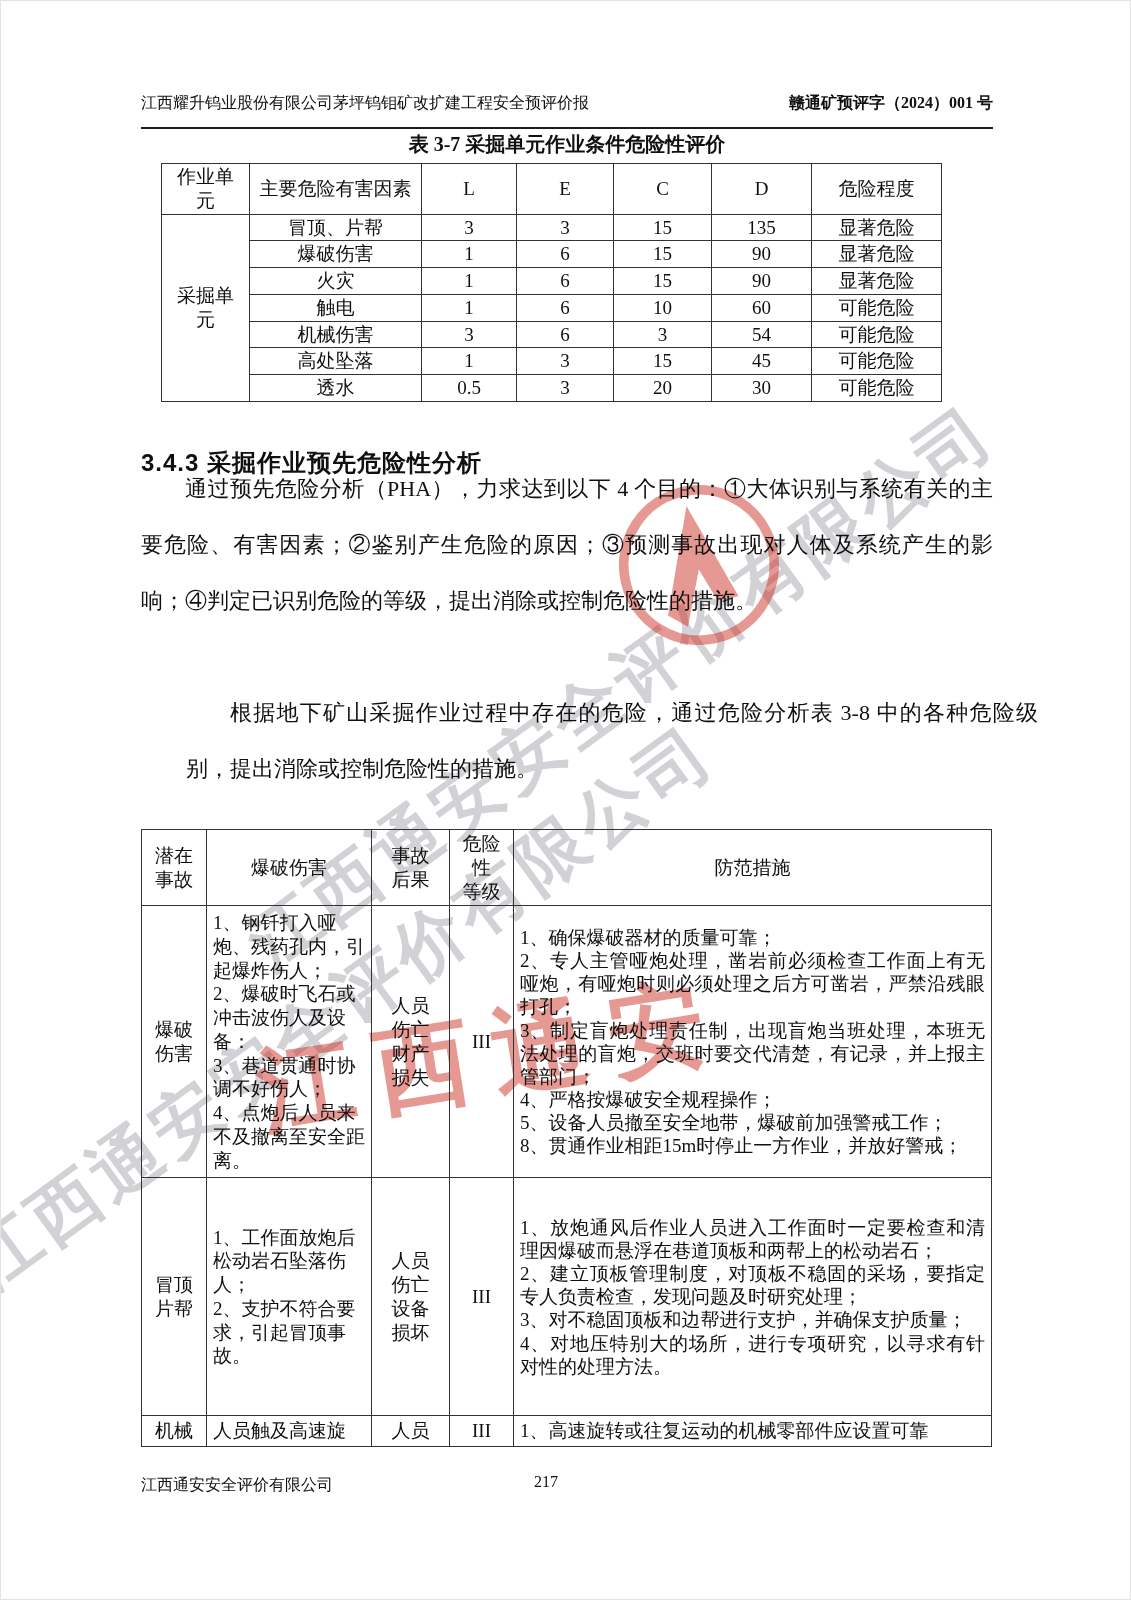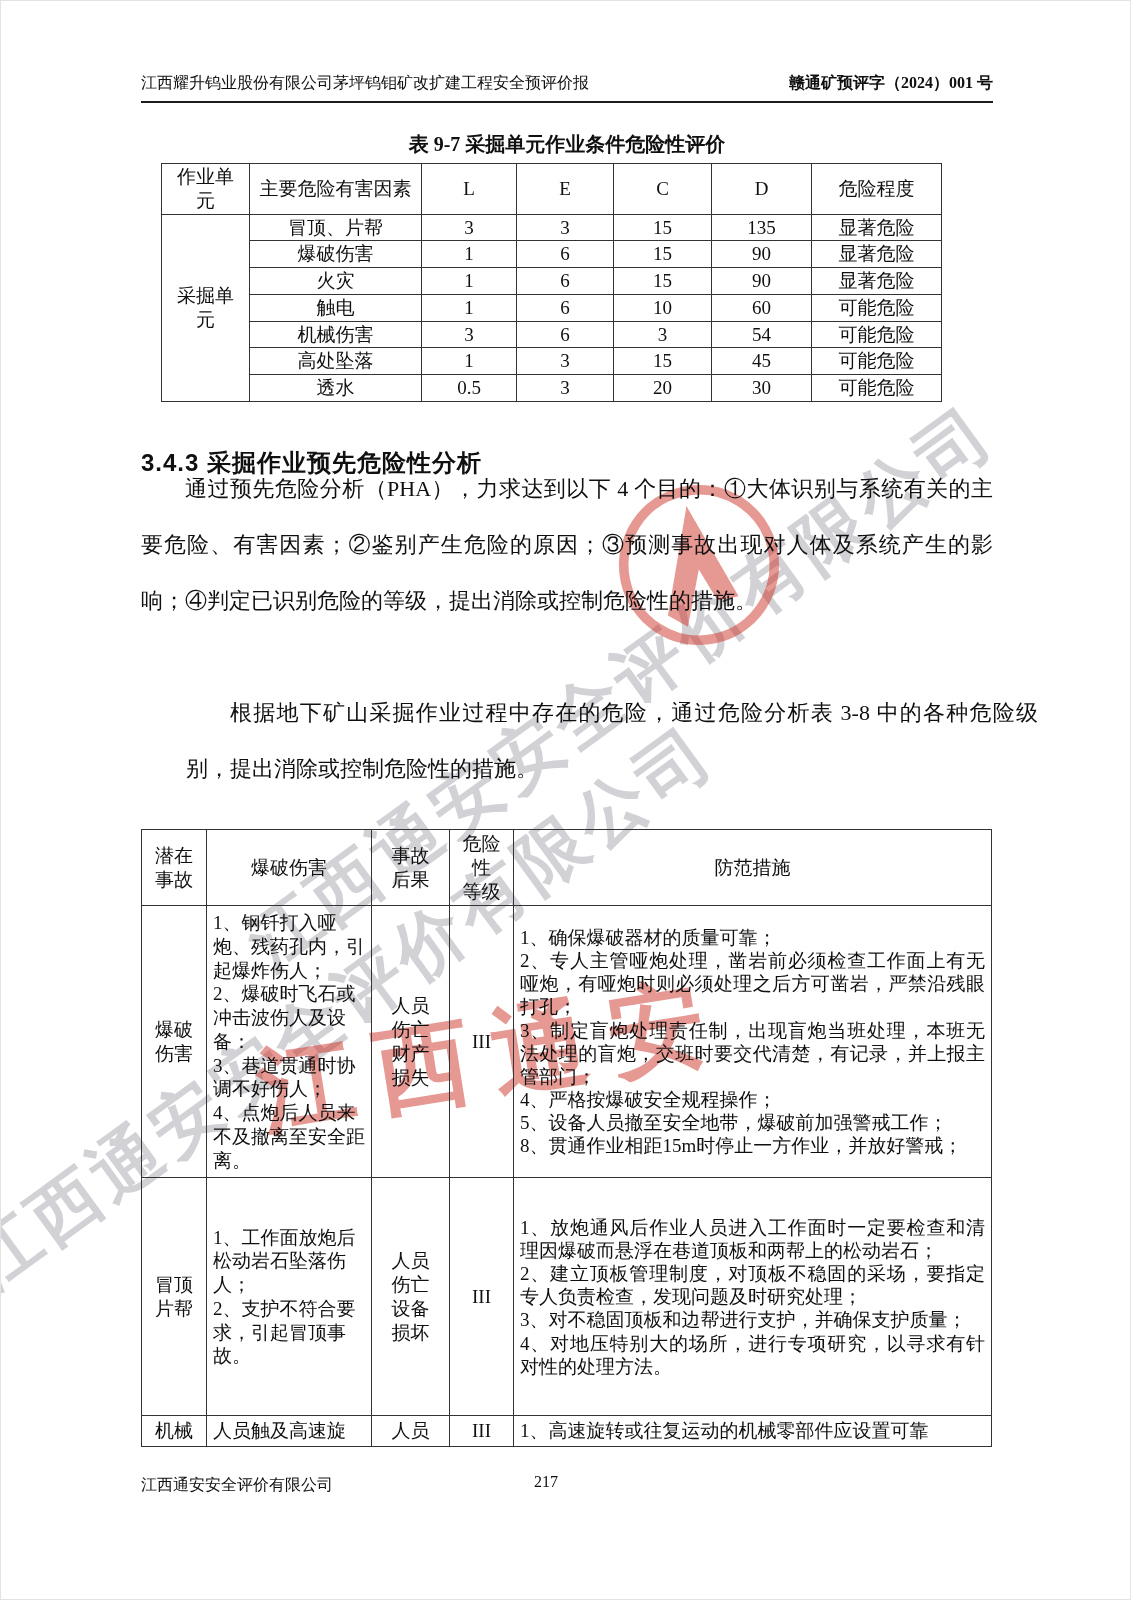"江西耀升钨业股份有限公司茅坪钨钼矿改扩建工程安全预评价报" .header { padding-bottom: 7px -> 13px }
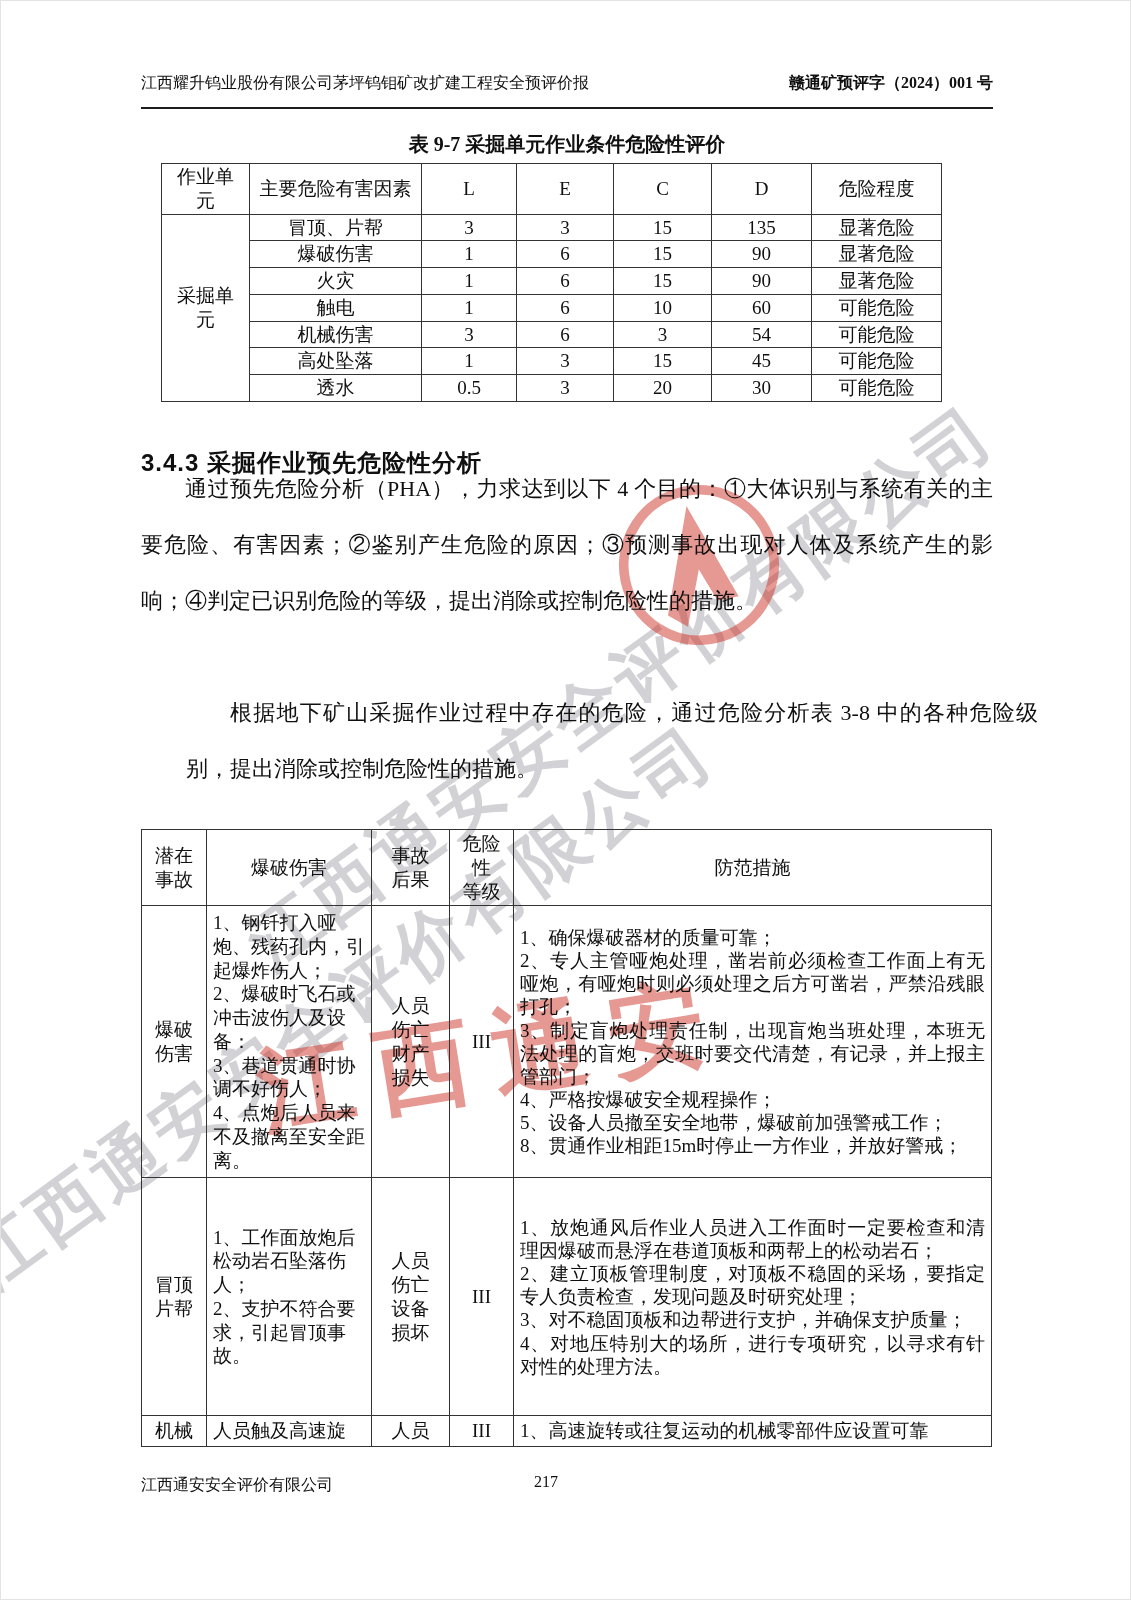"赣通矿预评字（2024）001 号" .header .hdr-right { margin-top: none -> 20px }
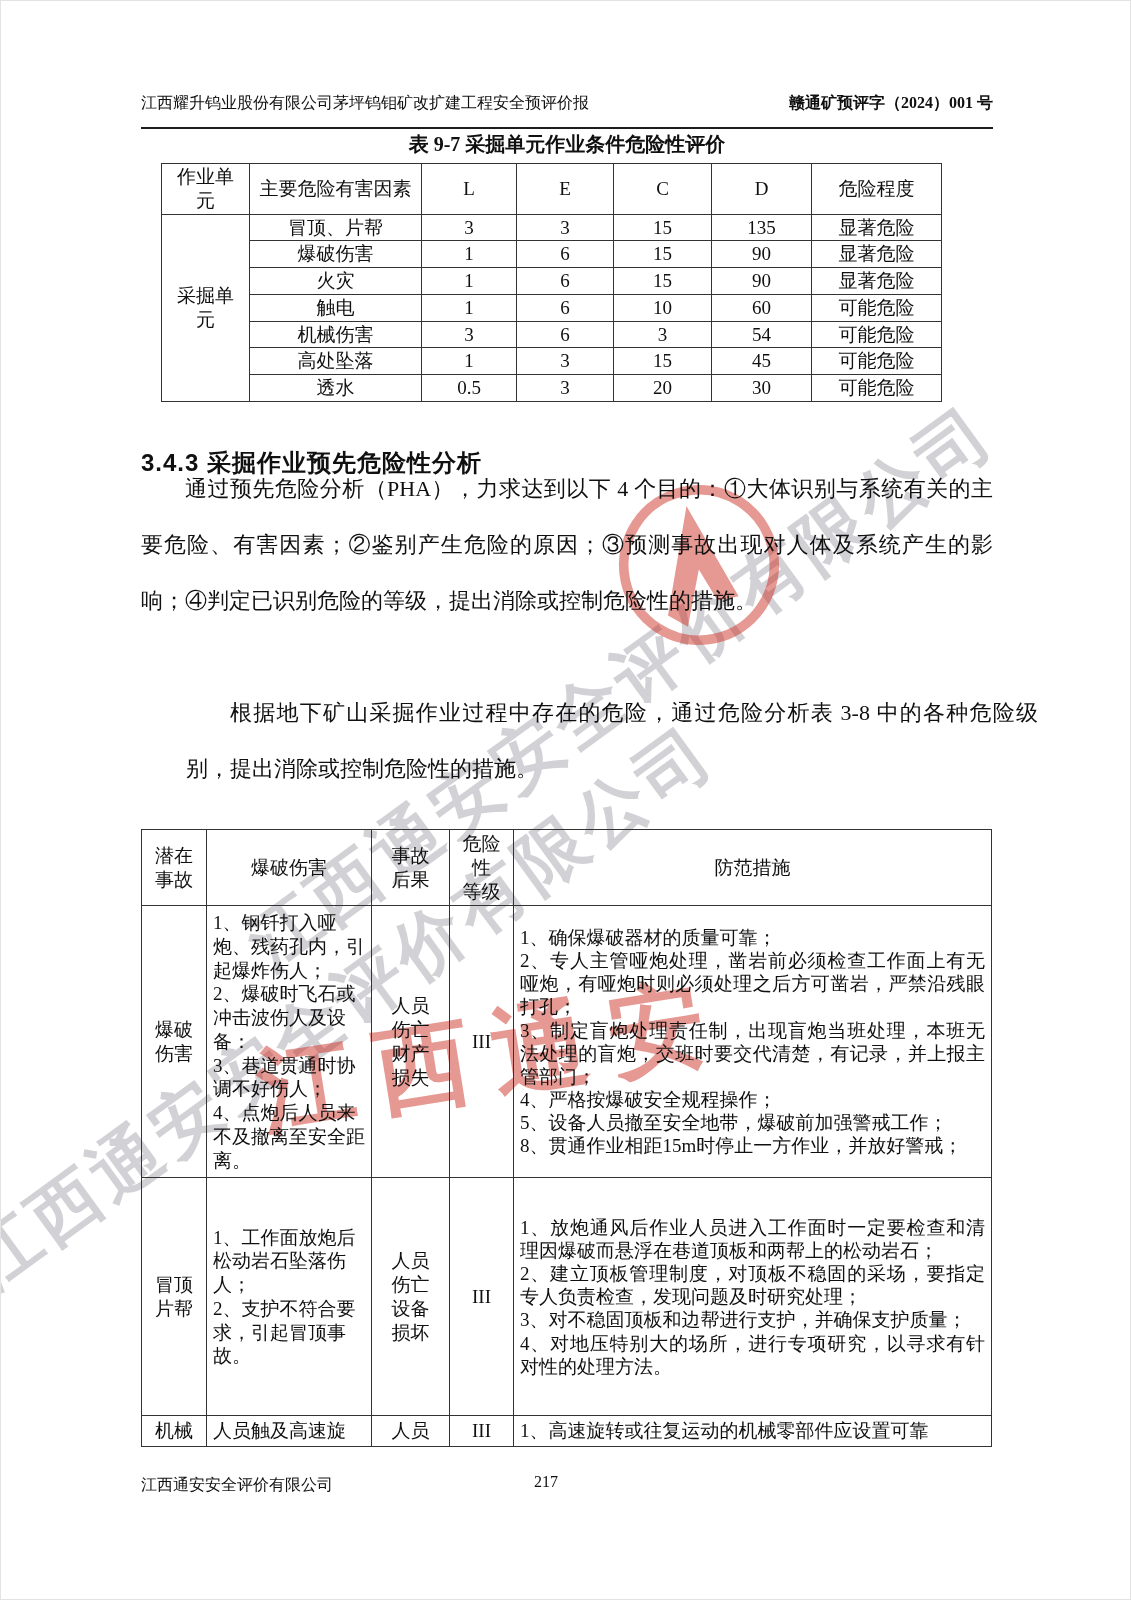"表 9-7 采掘单元作业条件危险性评价" div.layer { text: 9-7 -> 3-7 }
